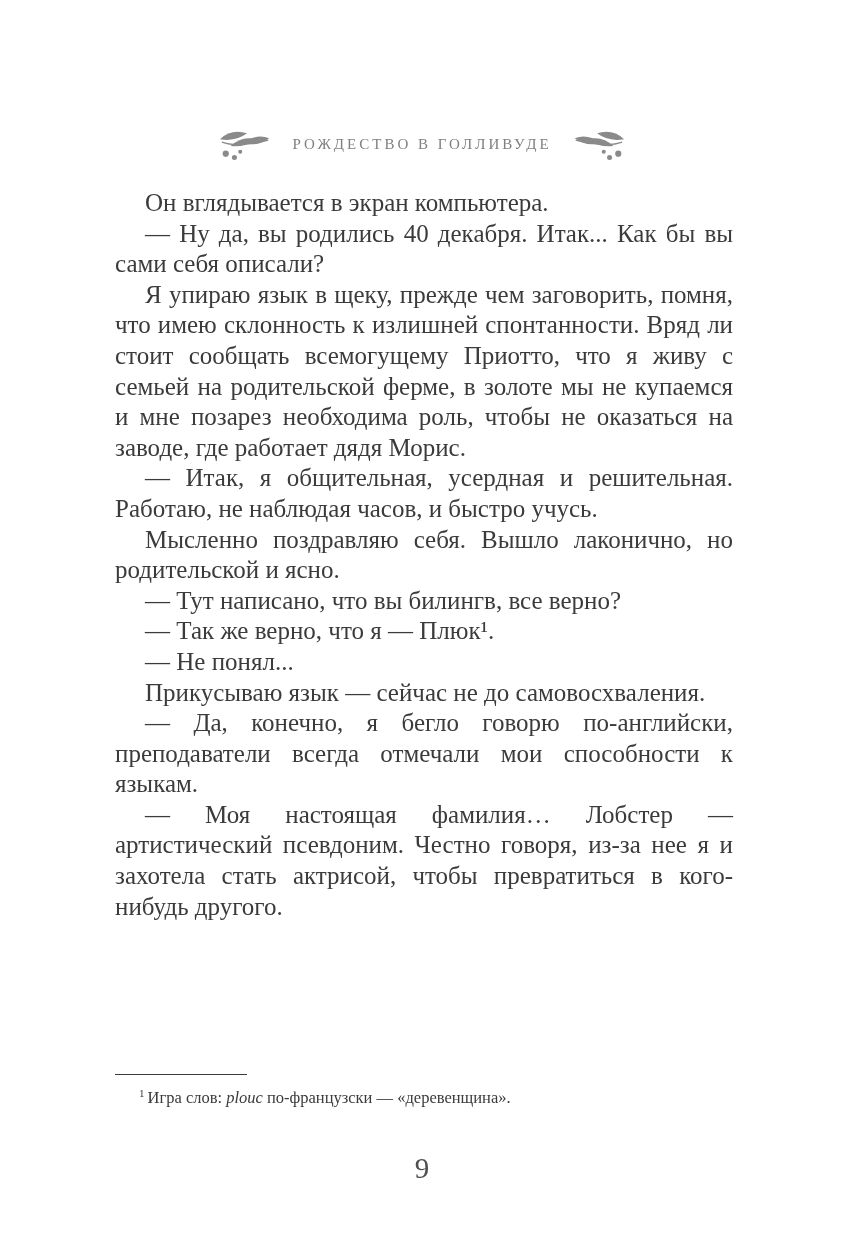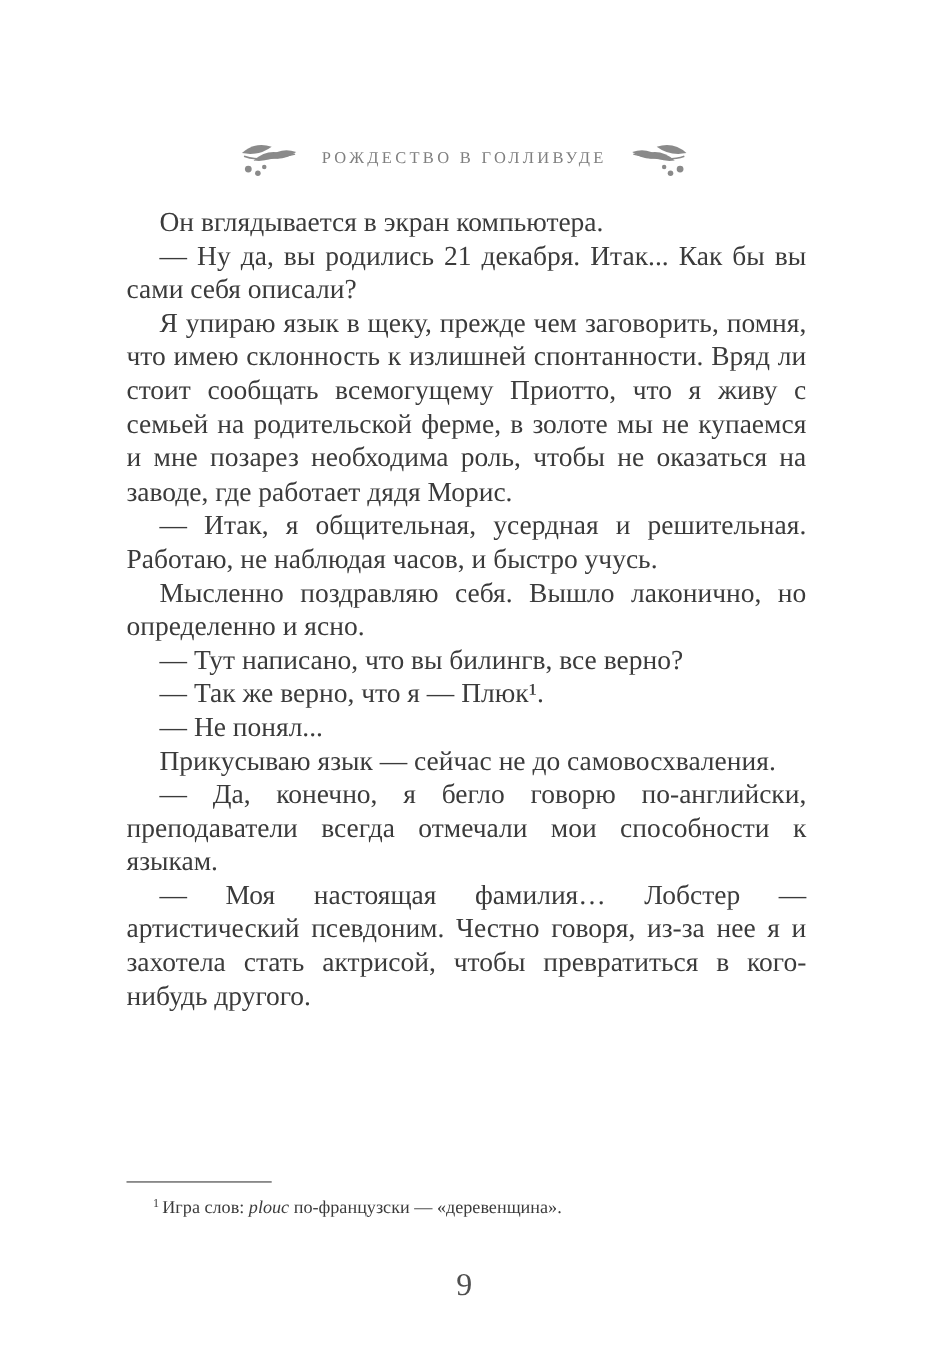"— Ну да, вы родились" p { text: 21 -> 40 }
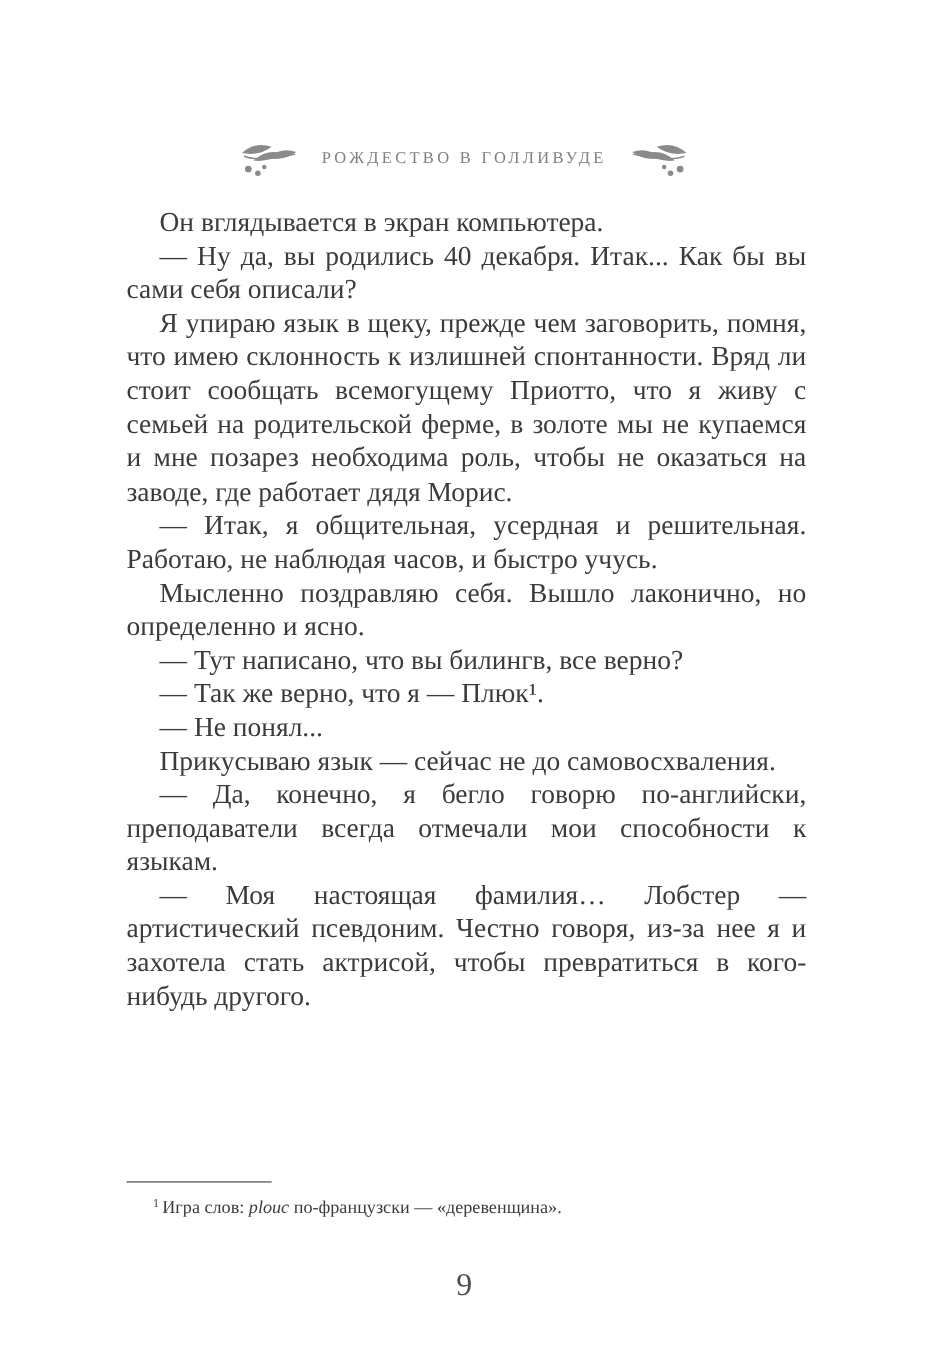"Мысленно поздравляю себя. Вышло" p { text: определенно -> родительской }
